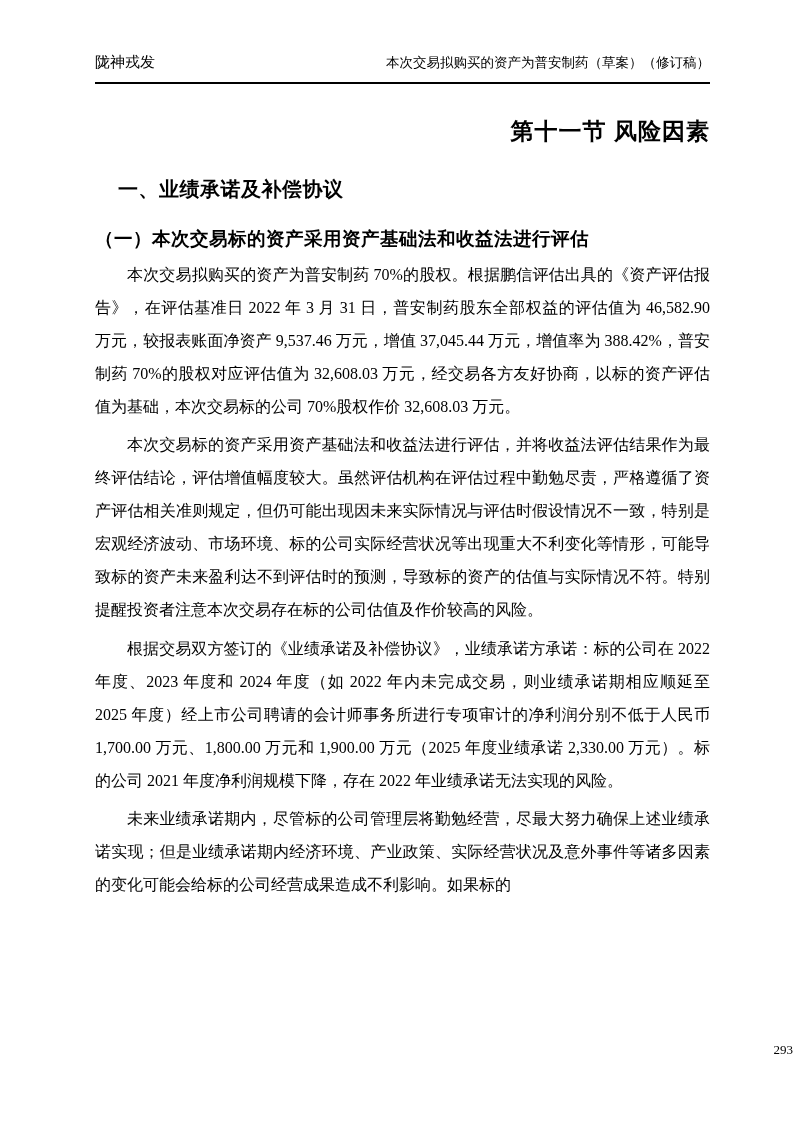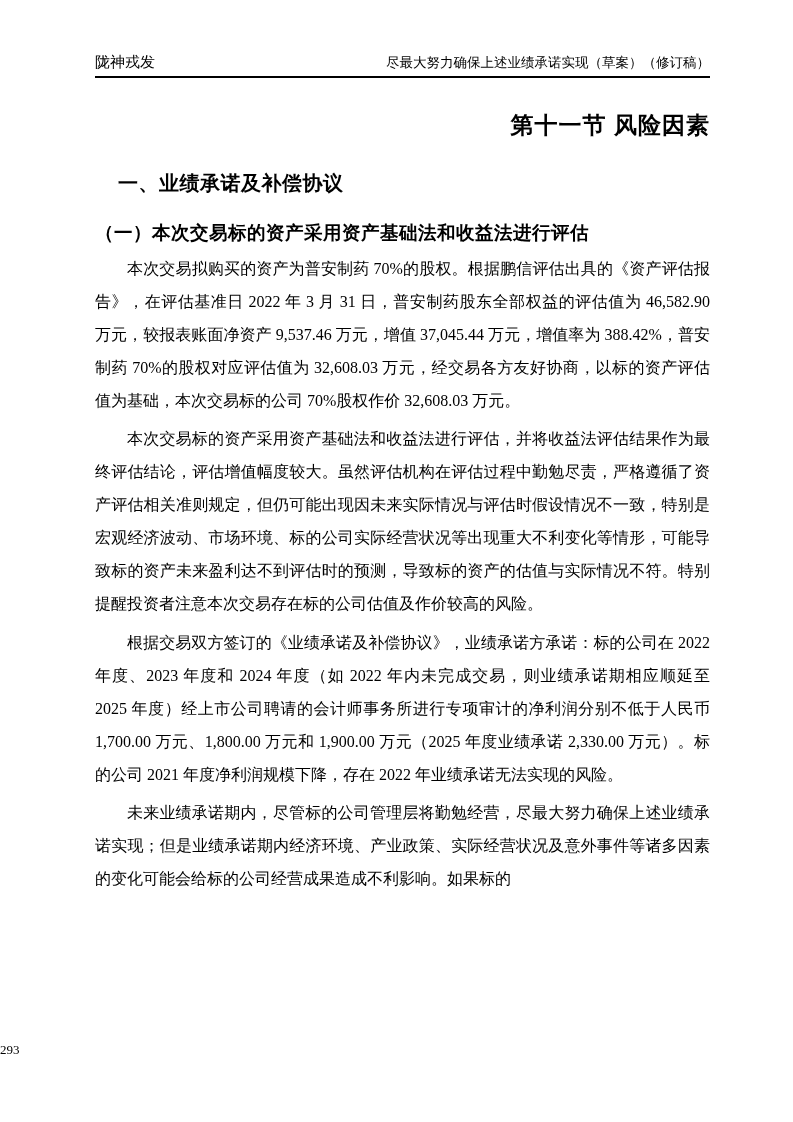"陇神戎发" .doc-header { padding-bottom: 5px -> 11px }
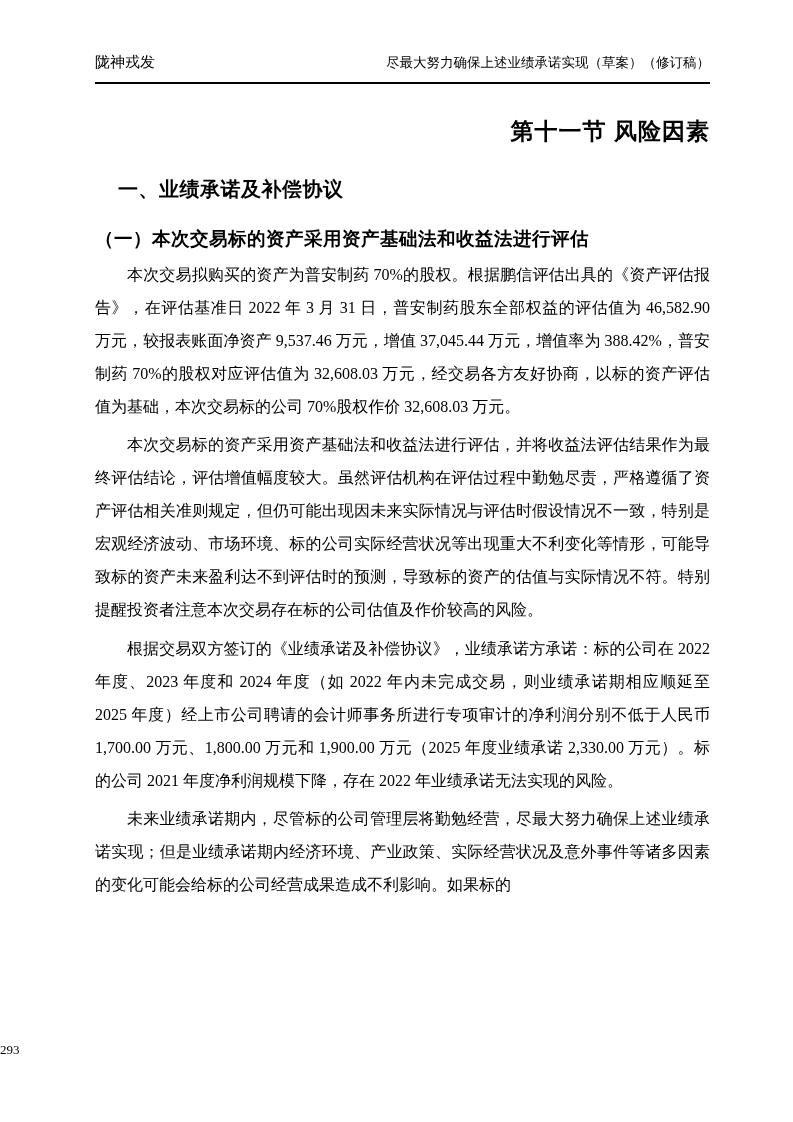"尽最大努力确保上述业绩承诺实现（草案）（修订稿）" span.hdr-right { text: 尽最大努力确保上述业绩承诺实现 -> 本次交易拟购买的资产为普安制药 }
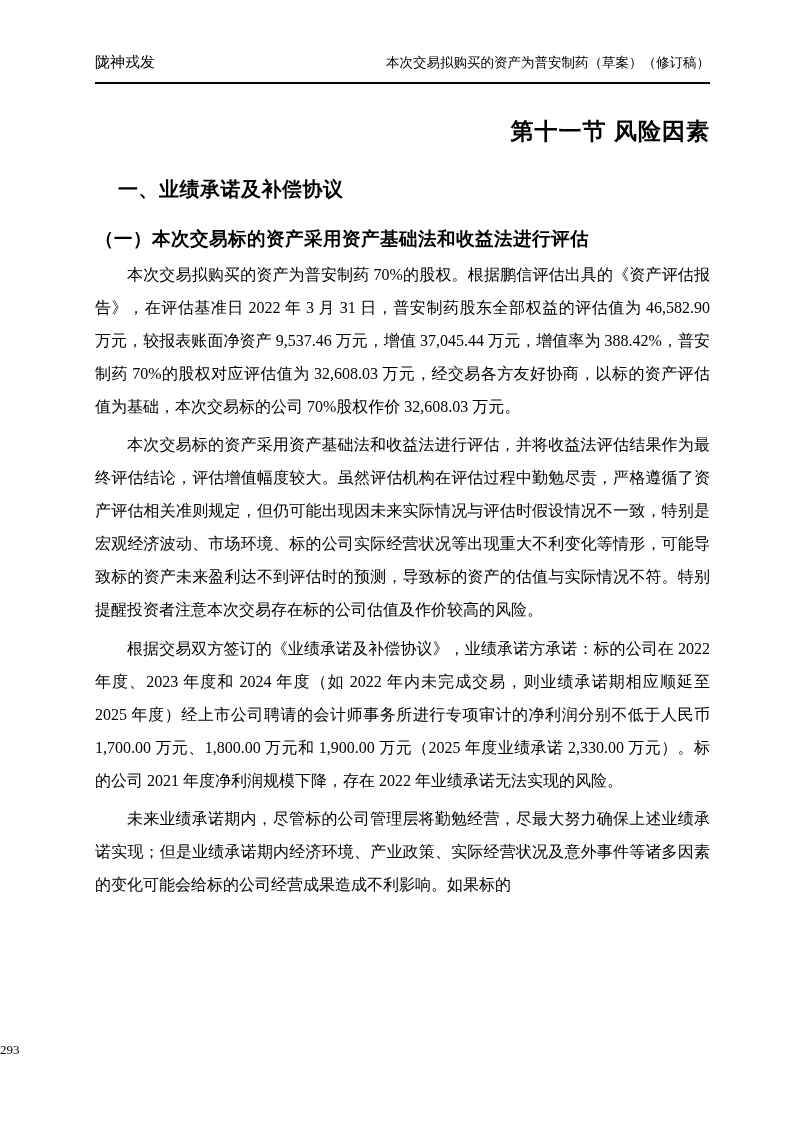"293" .page-number { text-align: left -> right }
